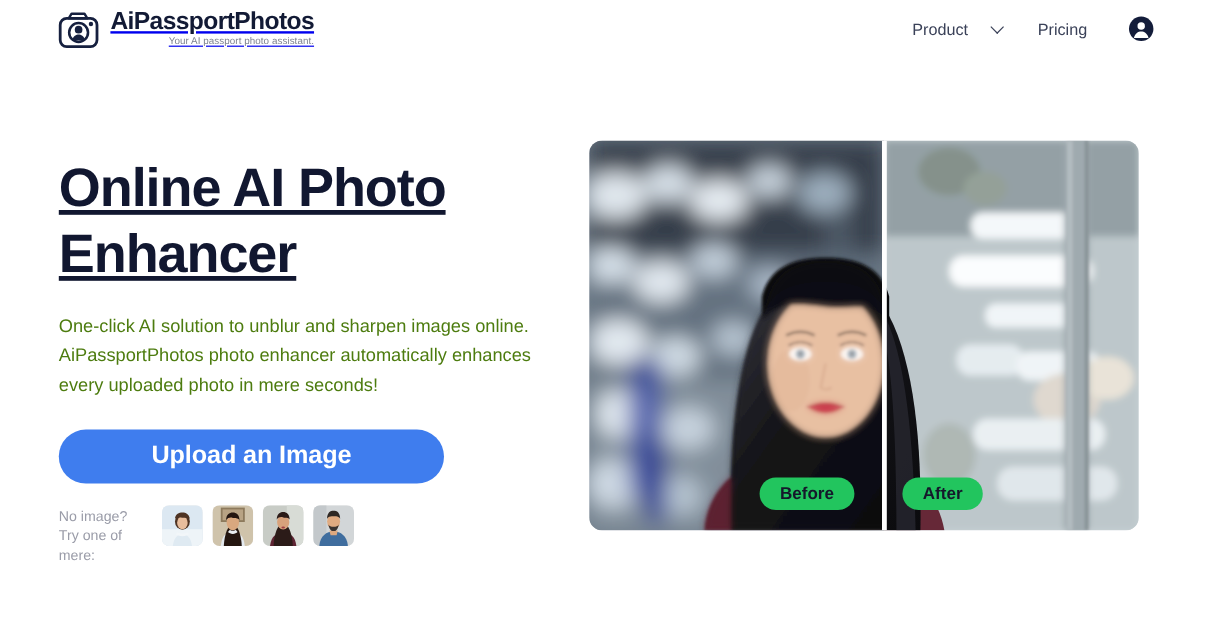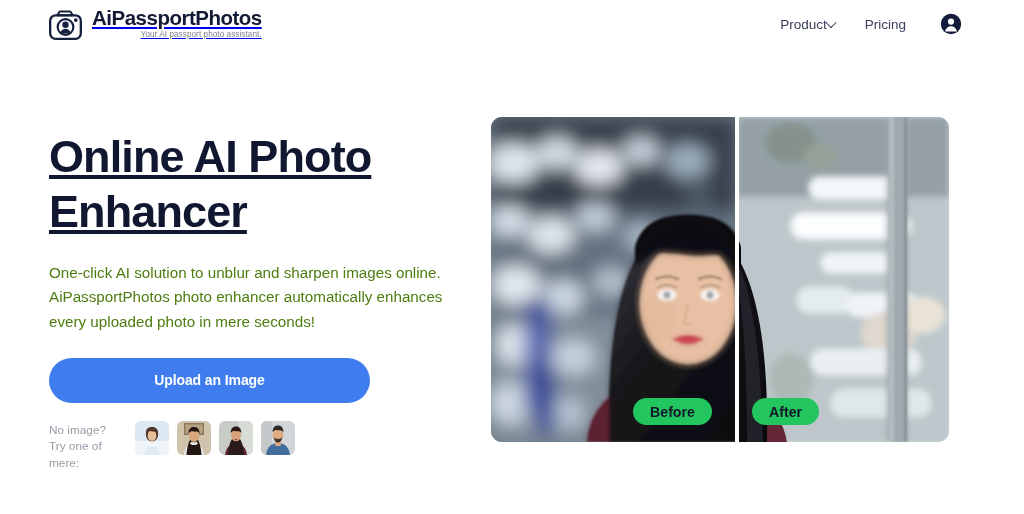"Product" .nav-link { gap: 0 -> 20px }
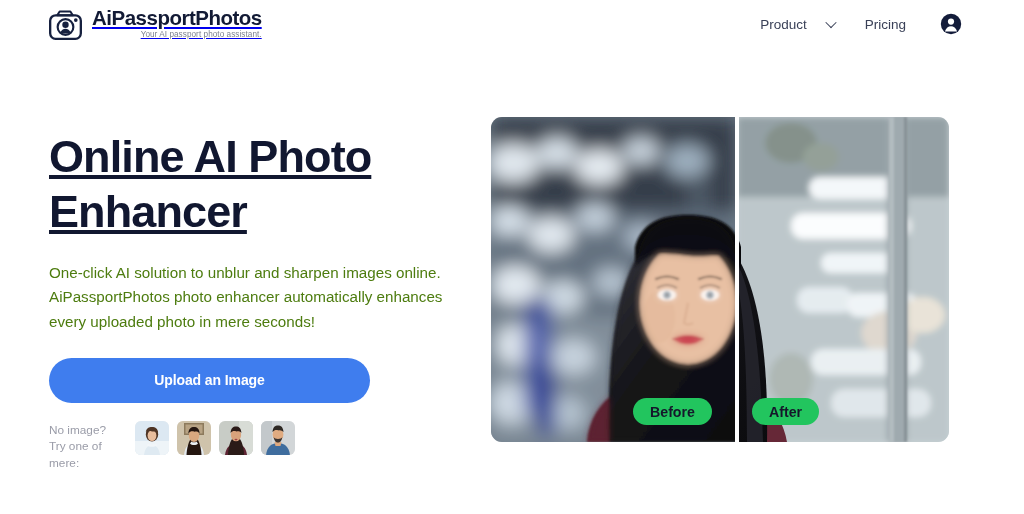"Upload an Image" .upload-btn { font-size: 14px -> 21px }
